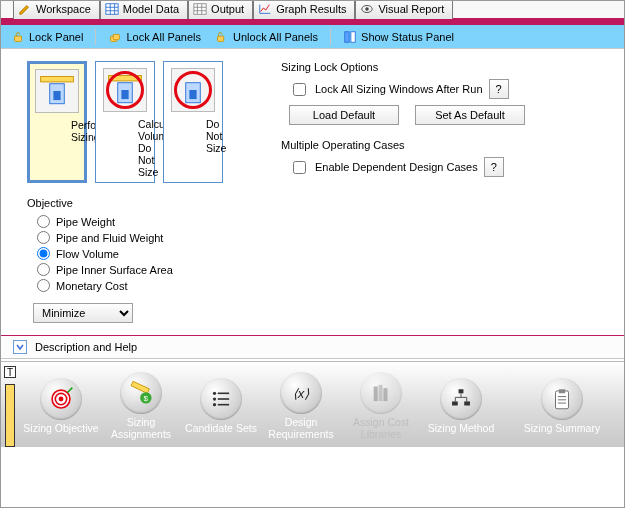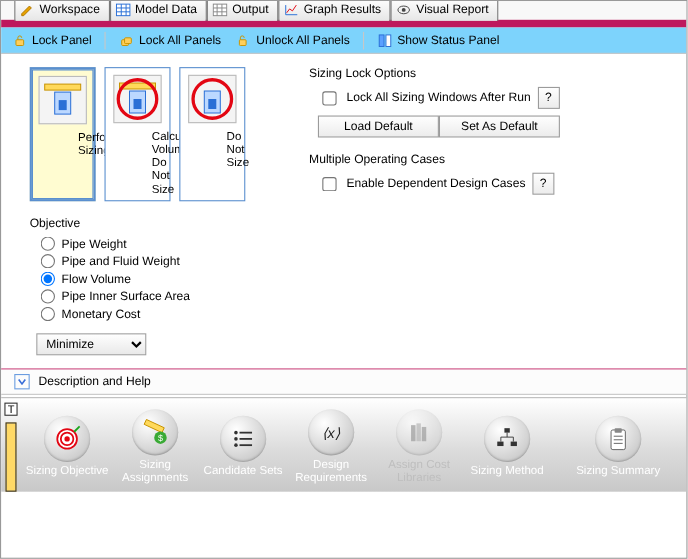"Load Default" .btn-row { gap: 0 -> 16px }
